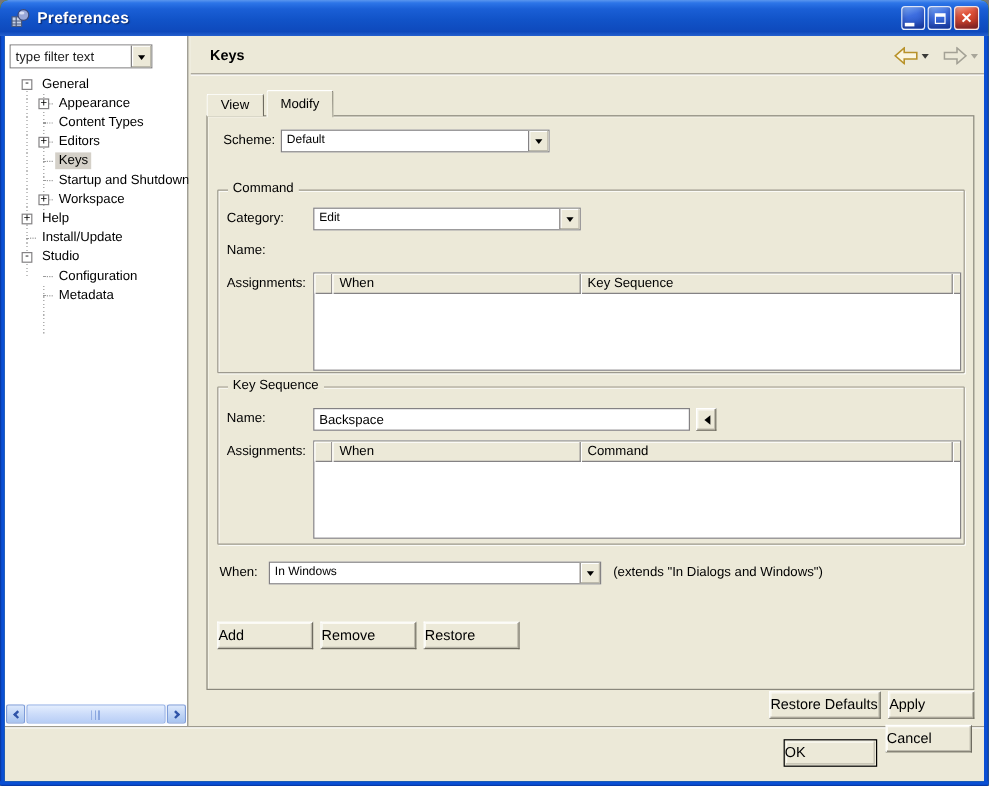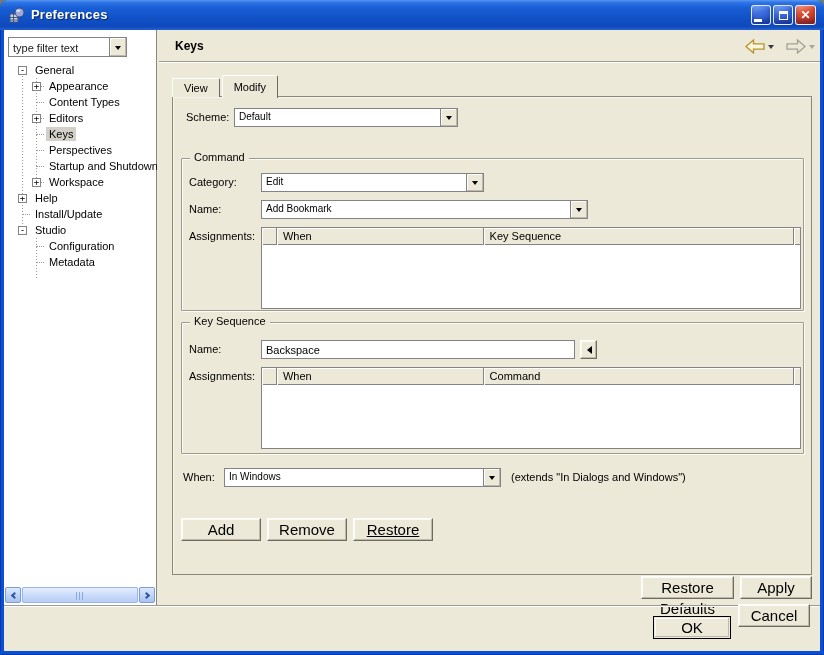"Perspectives" div.titem { html: <div> <span></span> <span>Perspectives</span> </div> -> none }
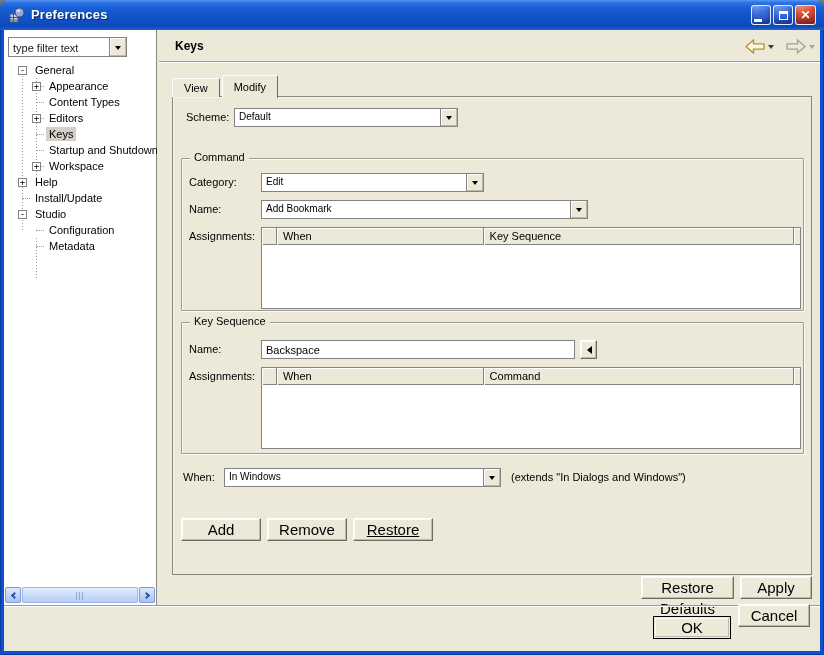"Add Bookmark" div.combo { html: <div> <span>Add Bookmark</span> <span> <span></span> </span> </div> -> none }
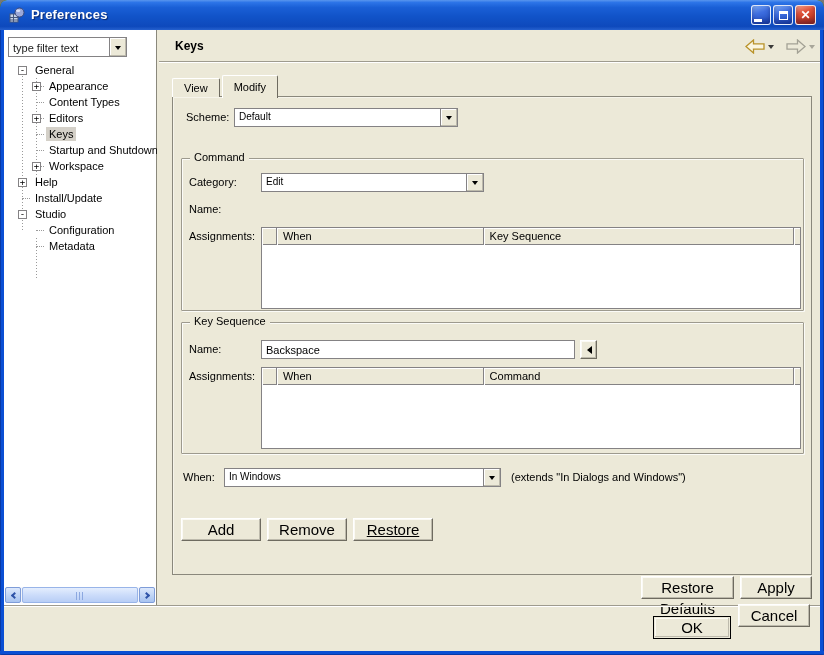"Add" .btn { font-size: 15px -> 12px; text-align: center -> none }
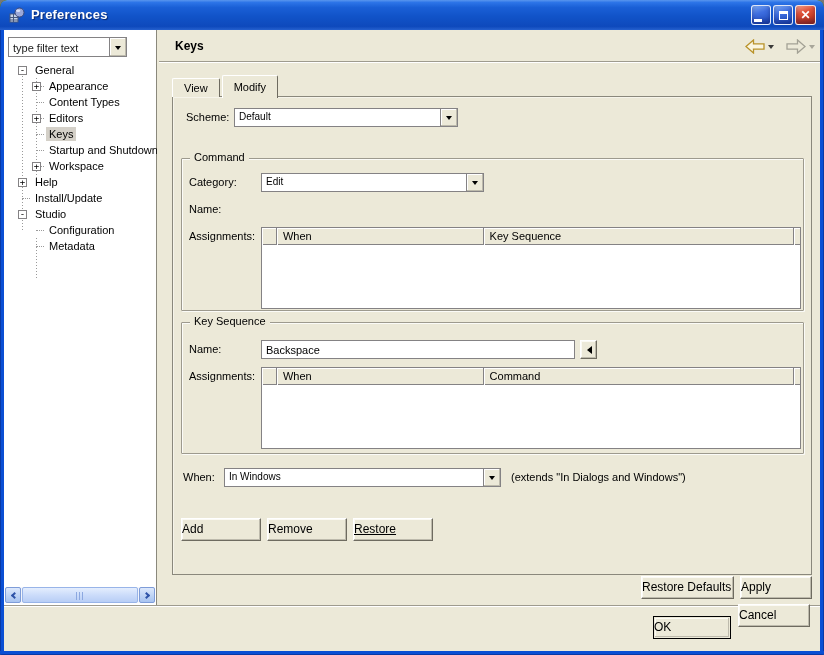"Restore" span.btn { text-decoration: underline -> none }
